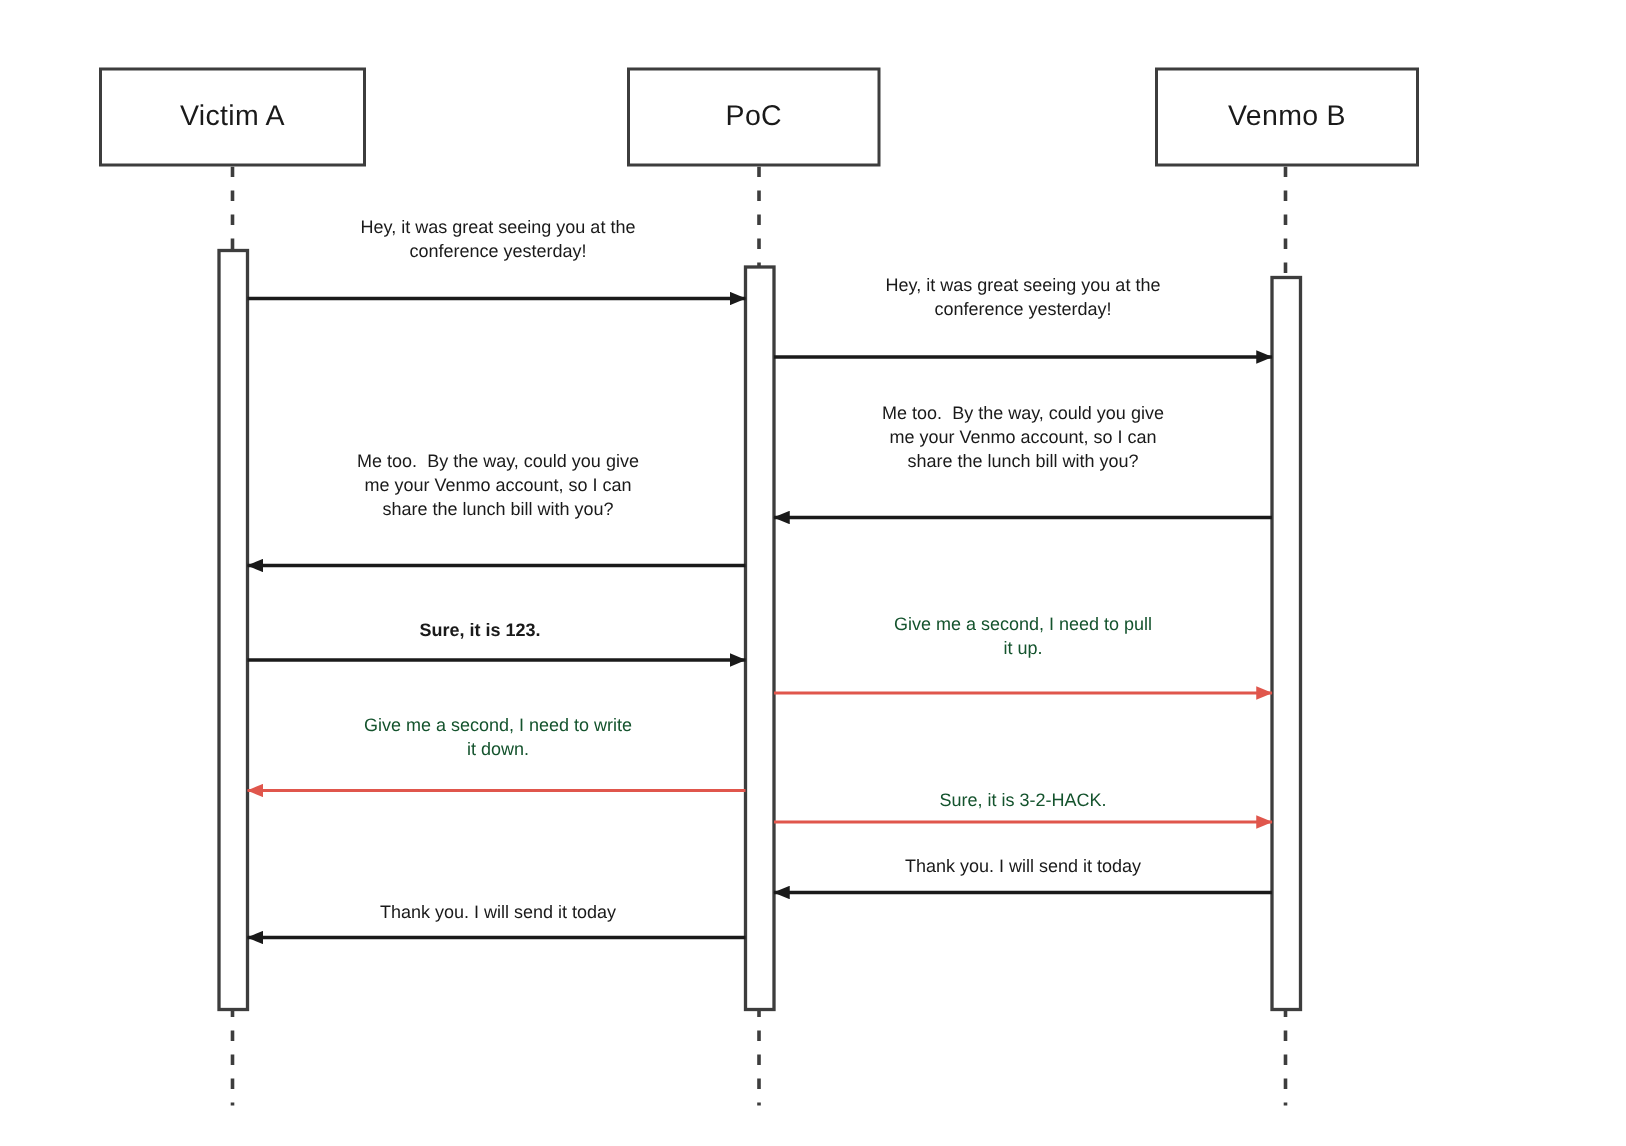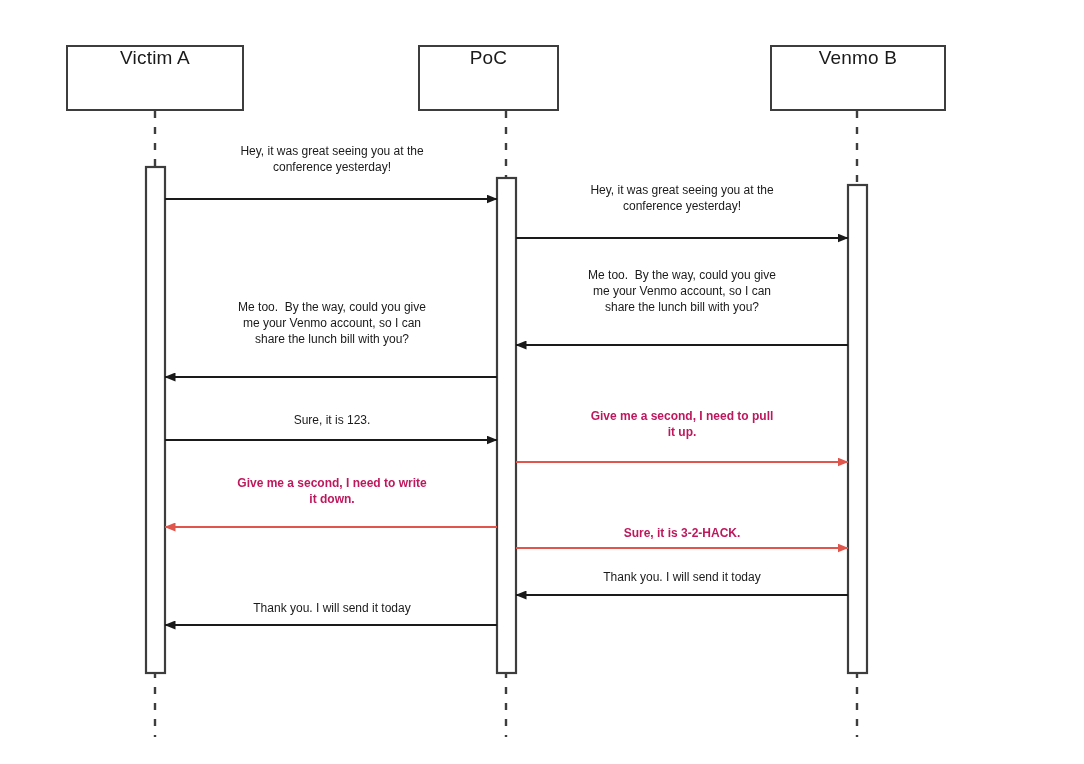"Victim A" .actor-box { align-items: none -> center }
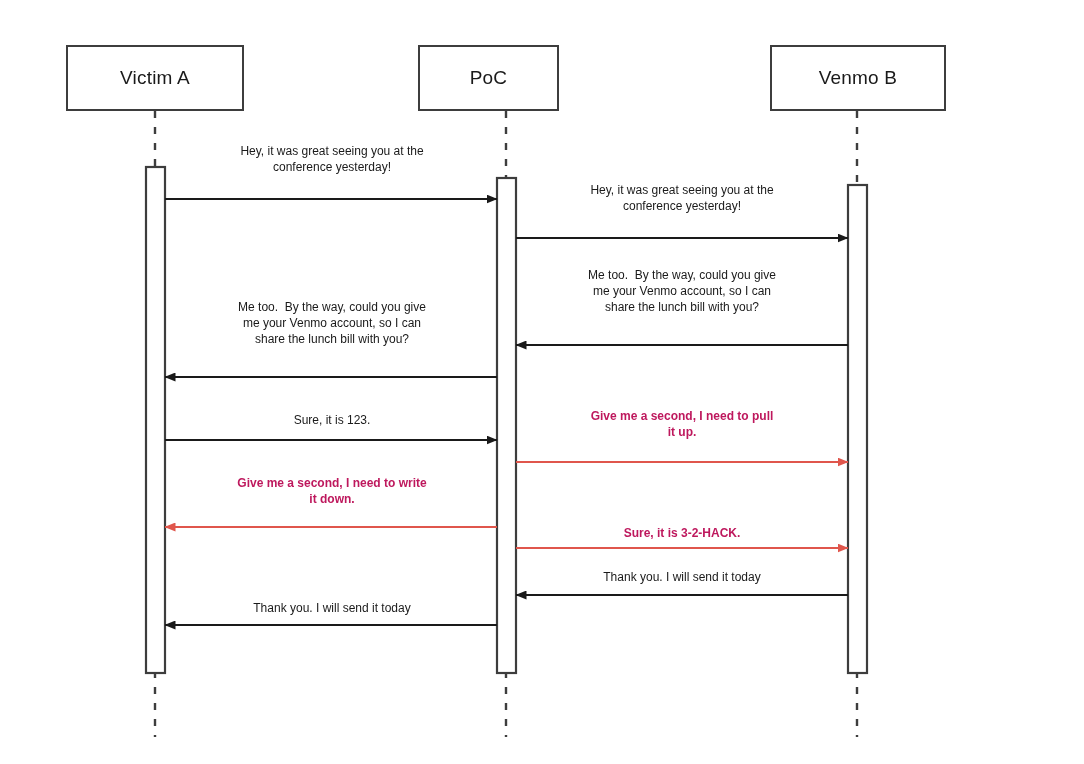"PoC" div.actor-box { width: 141px -> 169px }
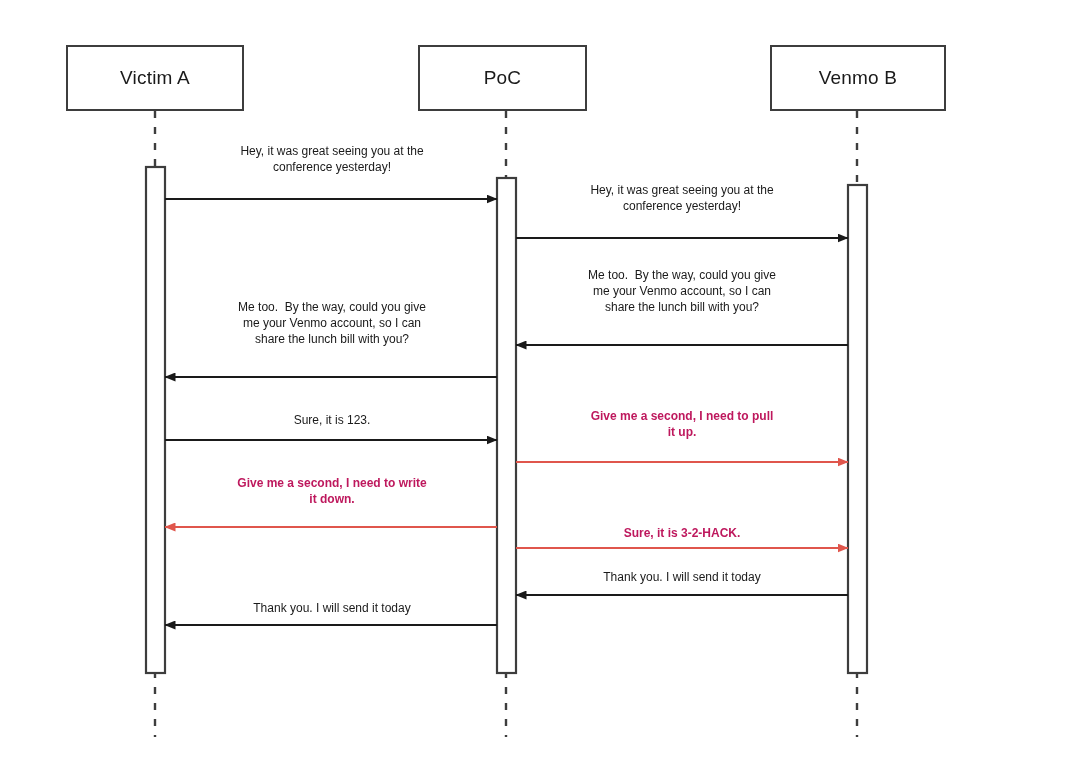"Sure, it is 123." div.msg-label { font-weight: none -> bold; left: 172px -> 160px }
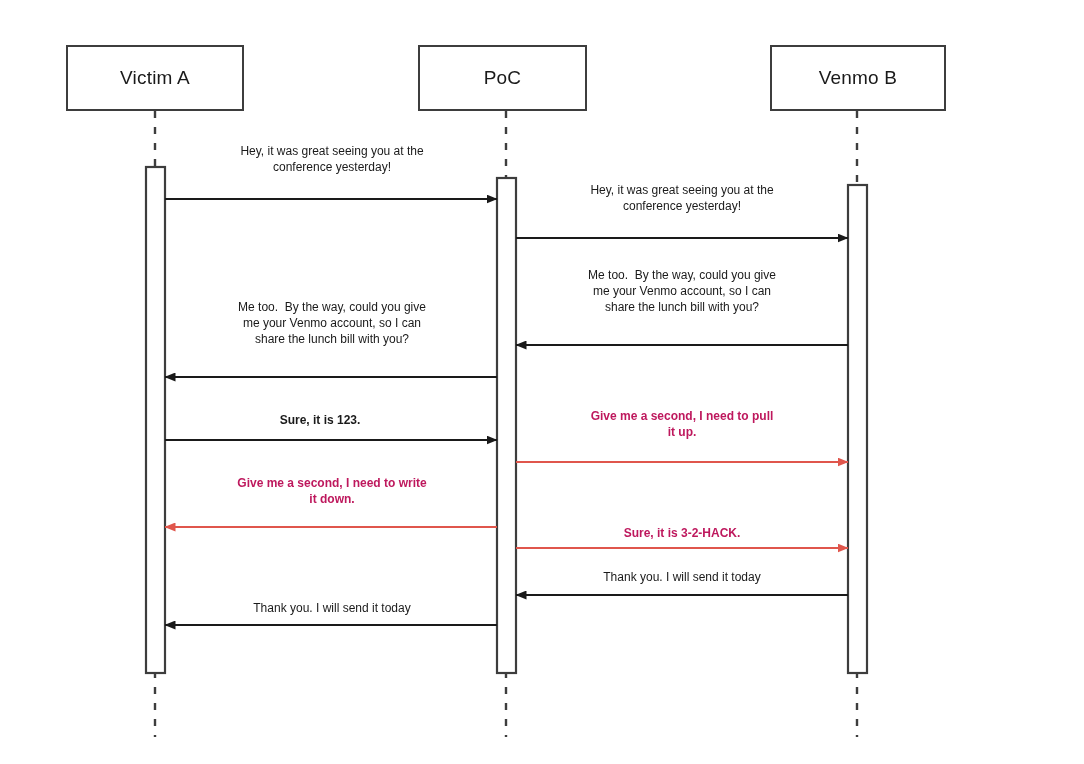"Give me a second, I" .msg-label.red { color: #be185d -> #14532d; font-weight: bold -> none }
